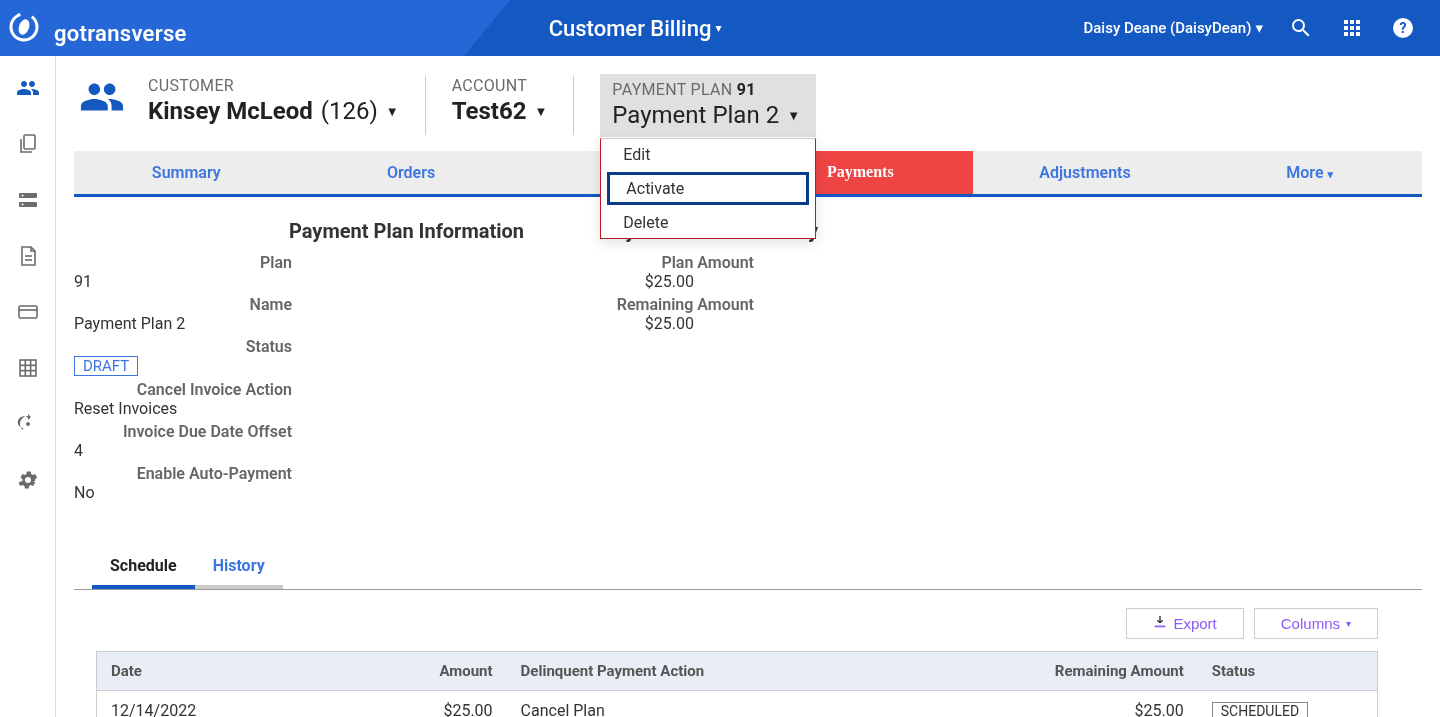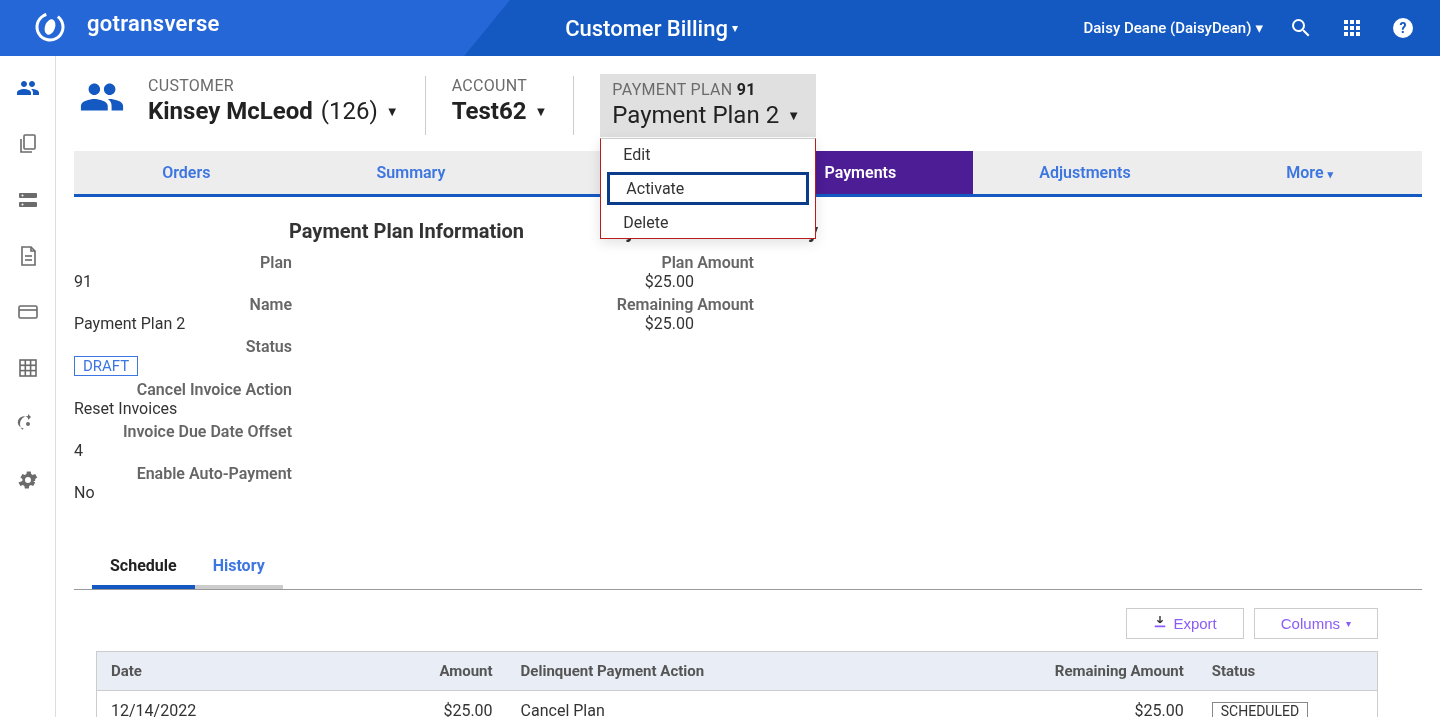"gotransverse" .logo-area { align-items: flex-start -> flex-end; gap: 21px -> 14px; padding-left: 34px -> 8px }
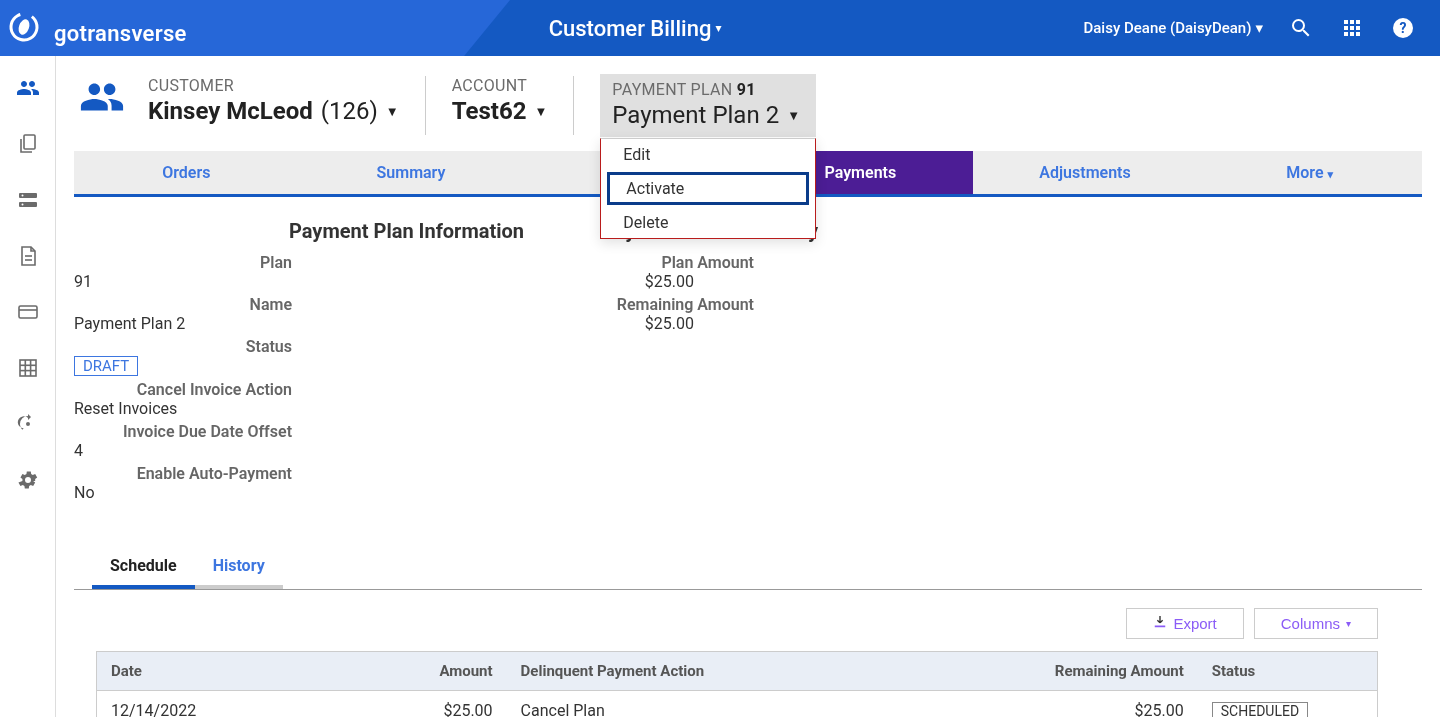"Orders" div.tab { order: before "Summary" -> after "Summary" }
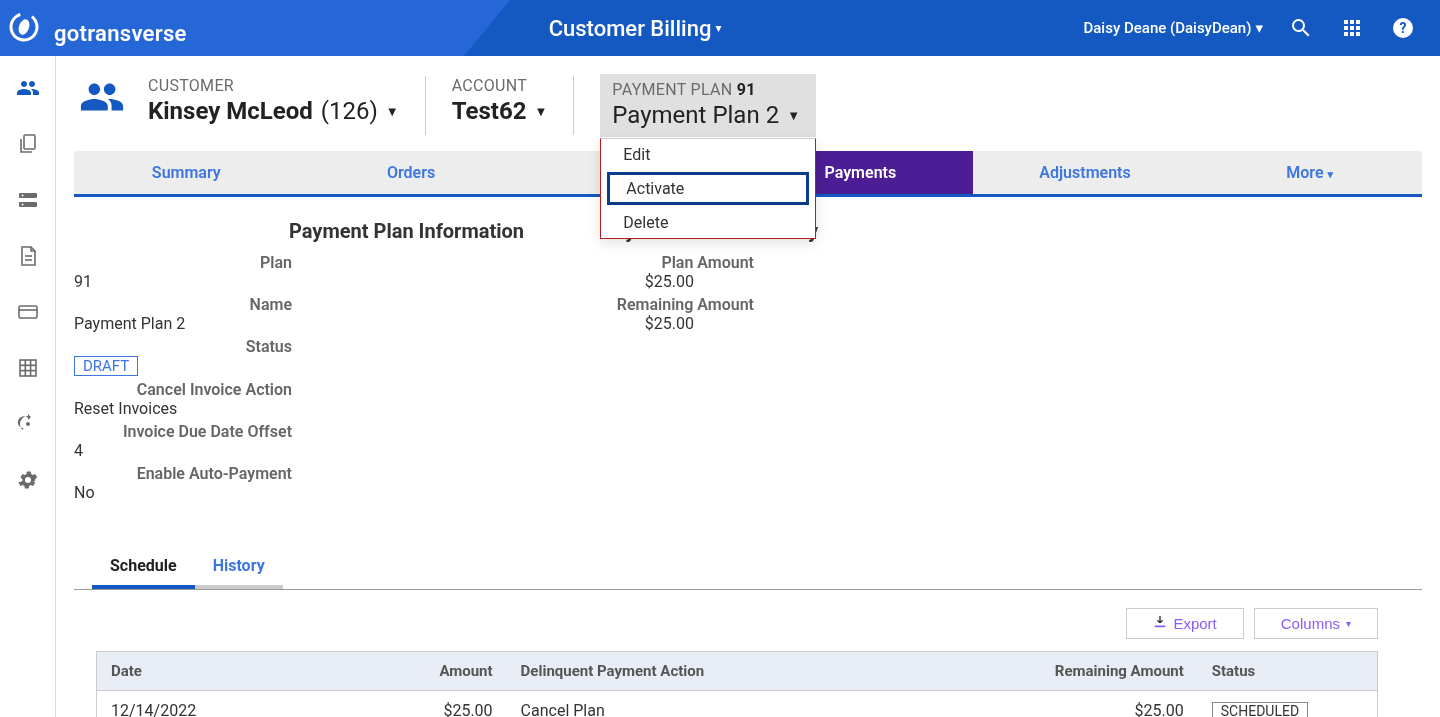"Payments" .tab.active { background: #4c1d95 -> #ef4444; font-family: none -> Liberation Serif, serif }
